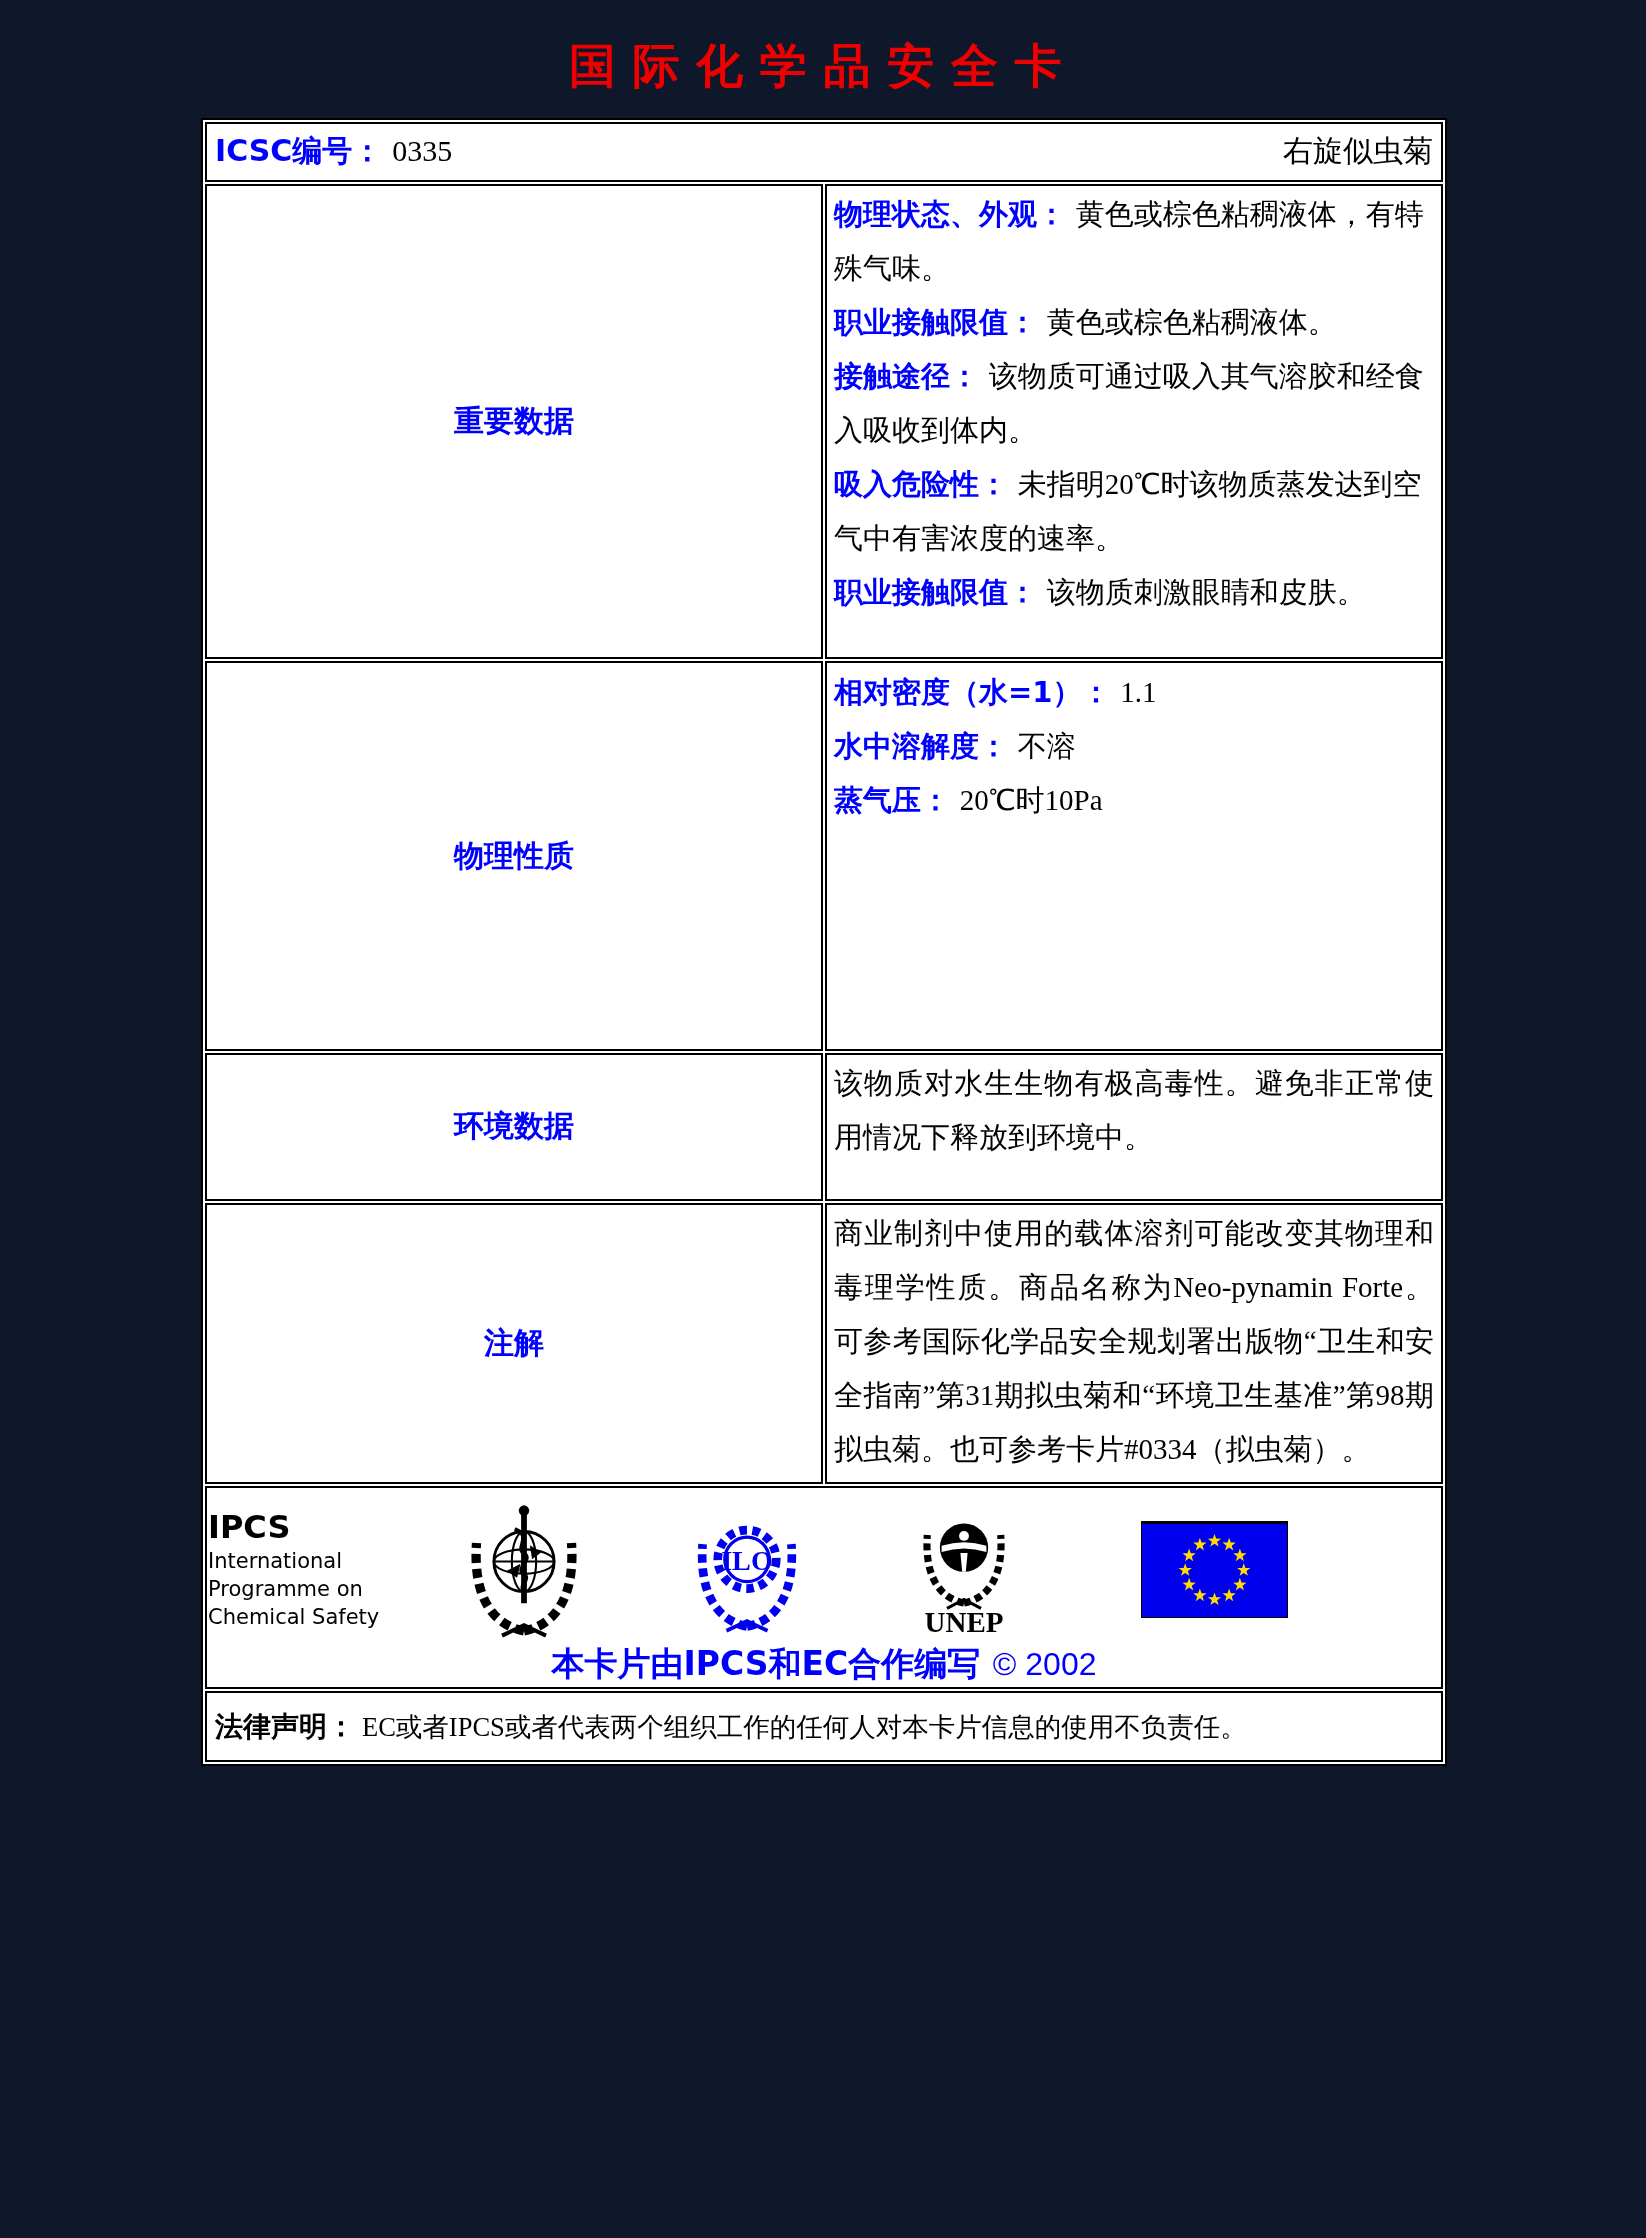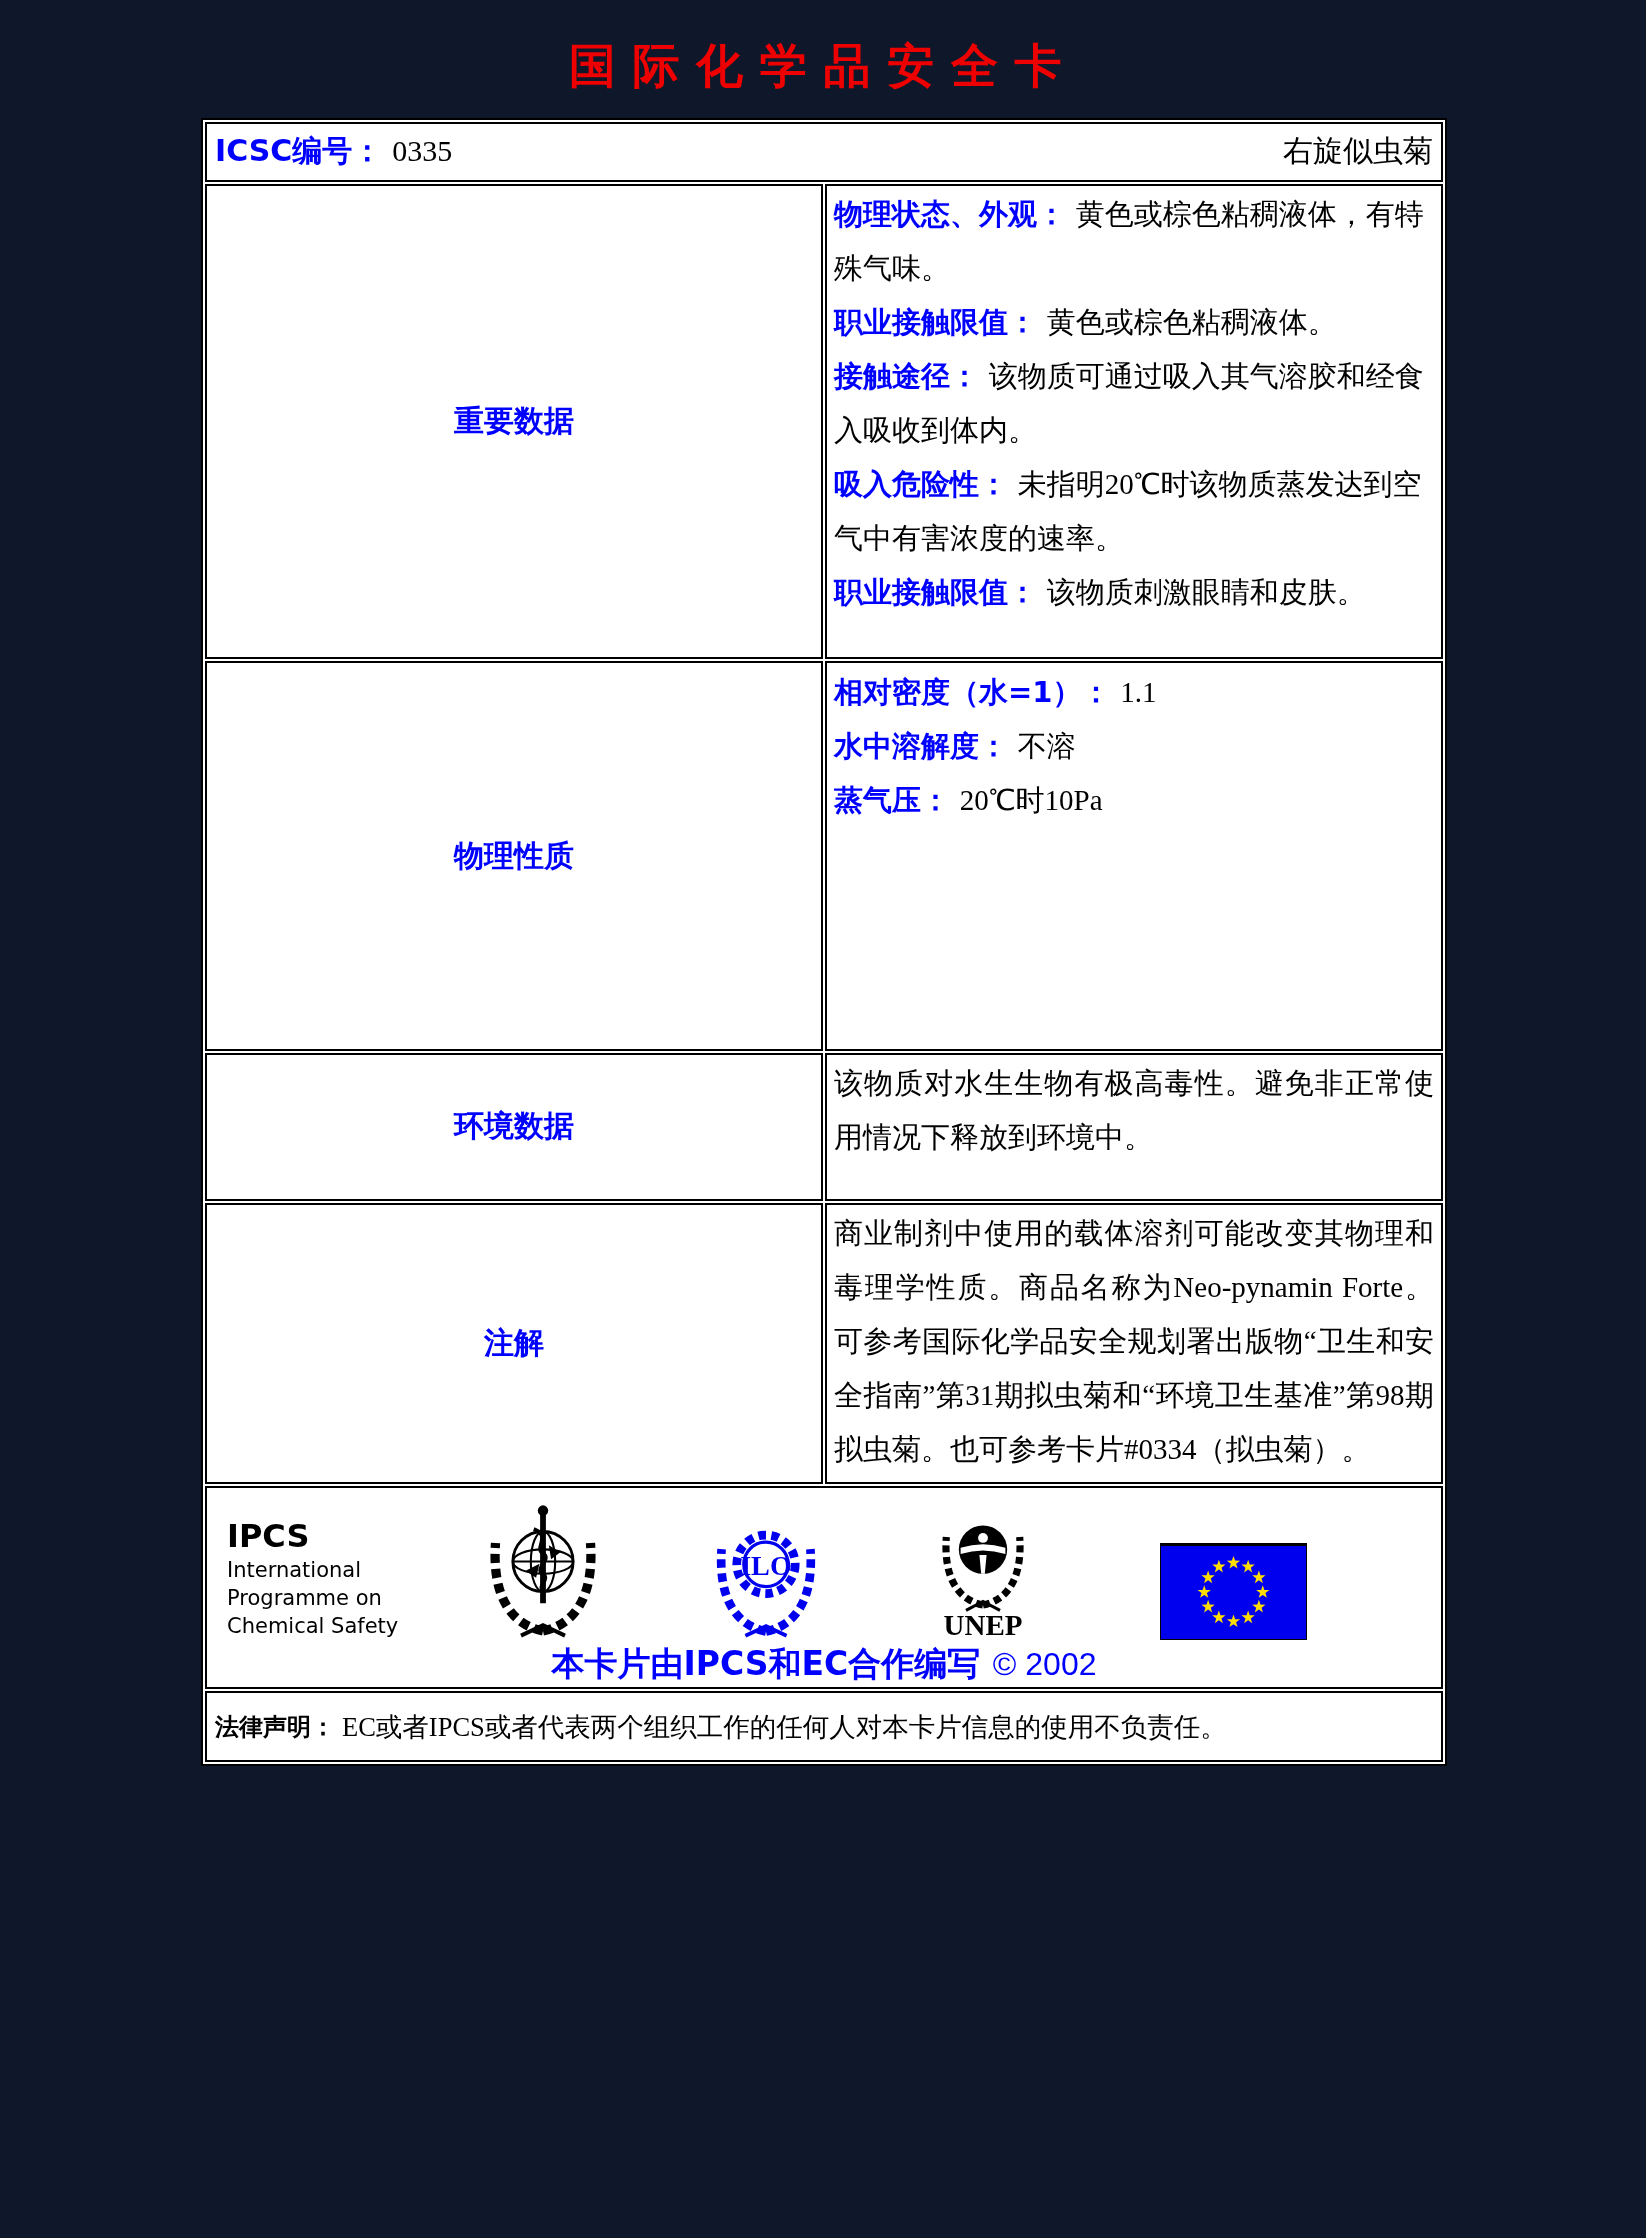"IPCS" .logo-row { align-items: flex-end -> center; padding: 11px 0 0 20px -> 11px 0 0 1px }
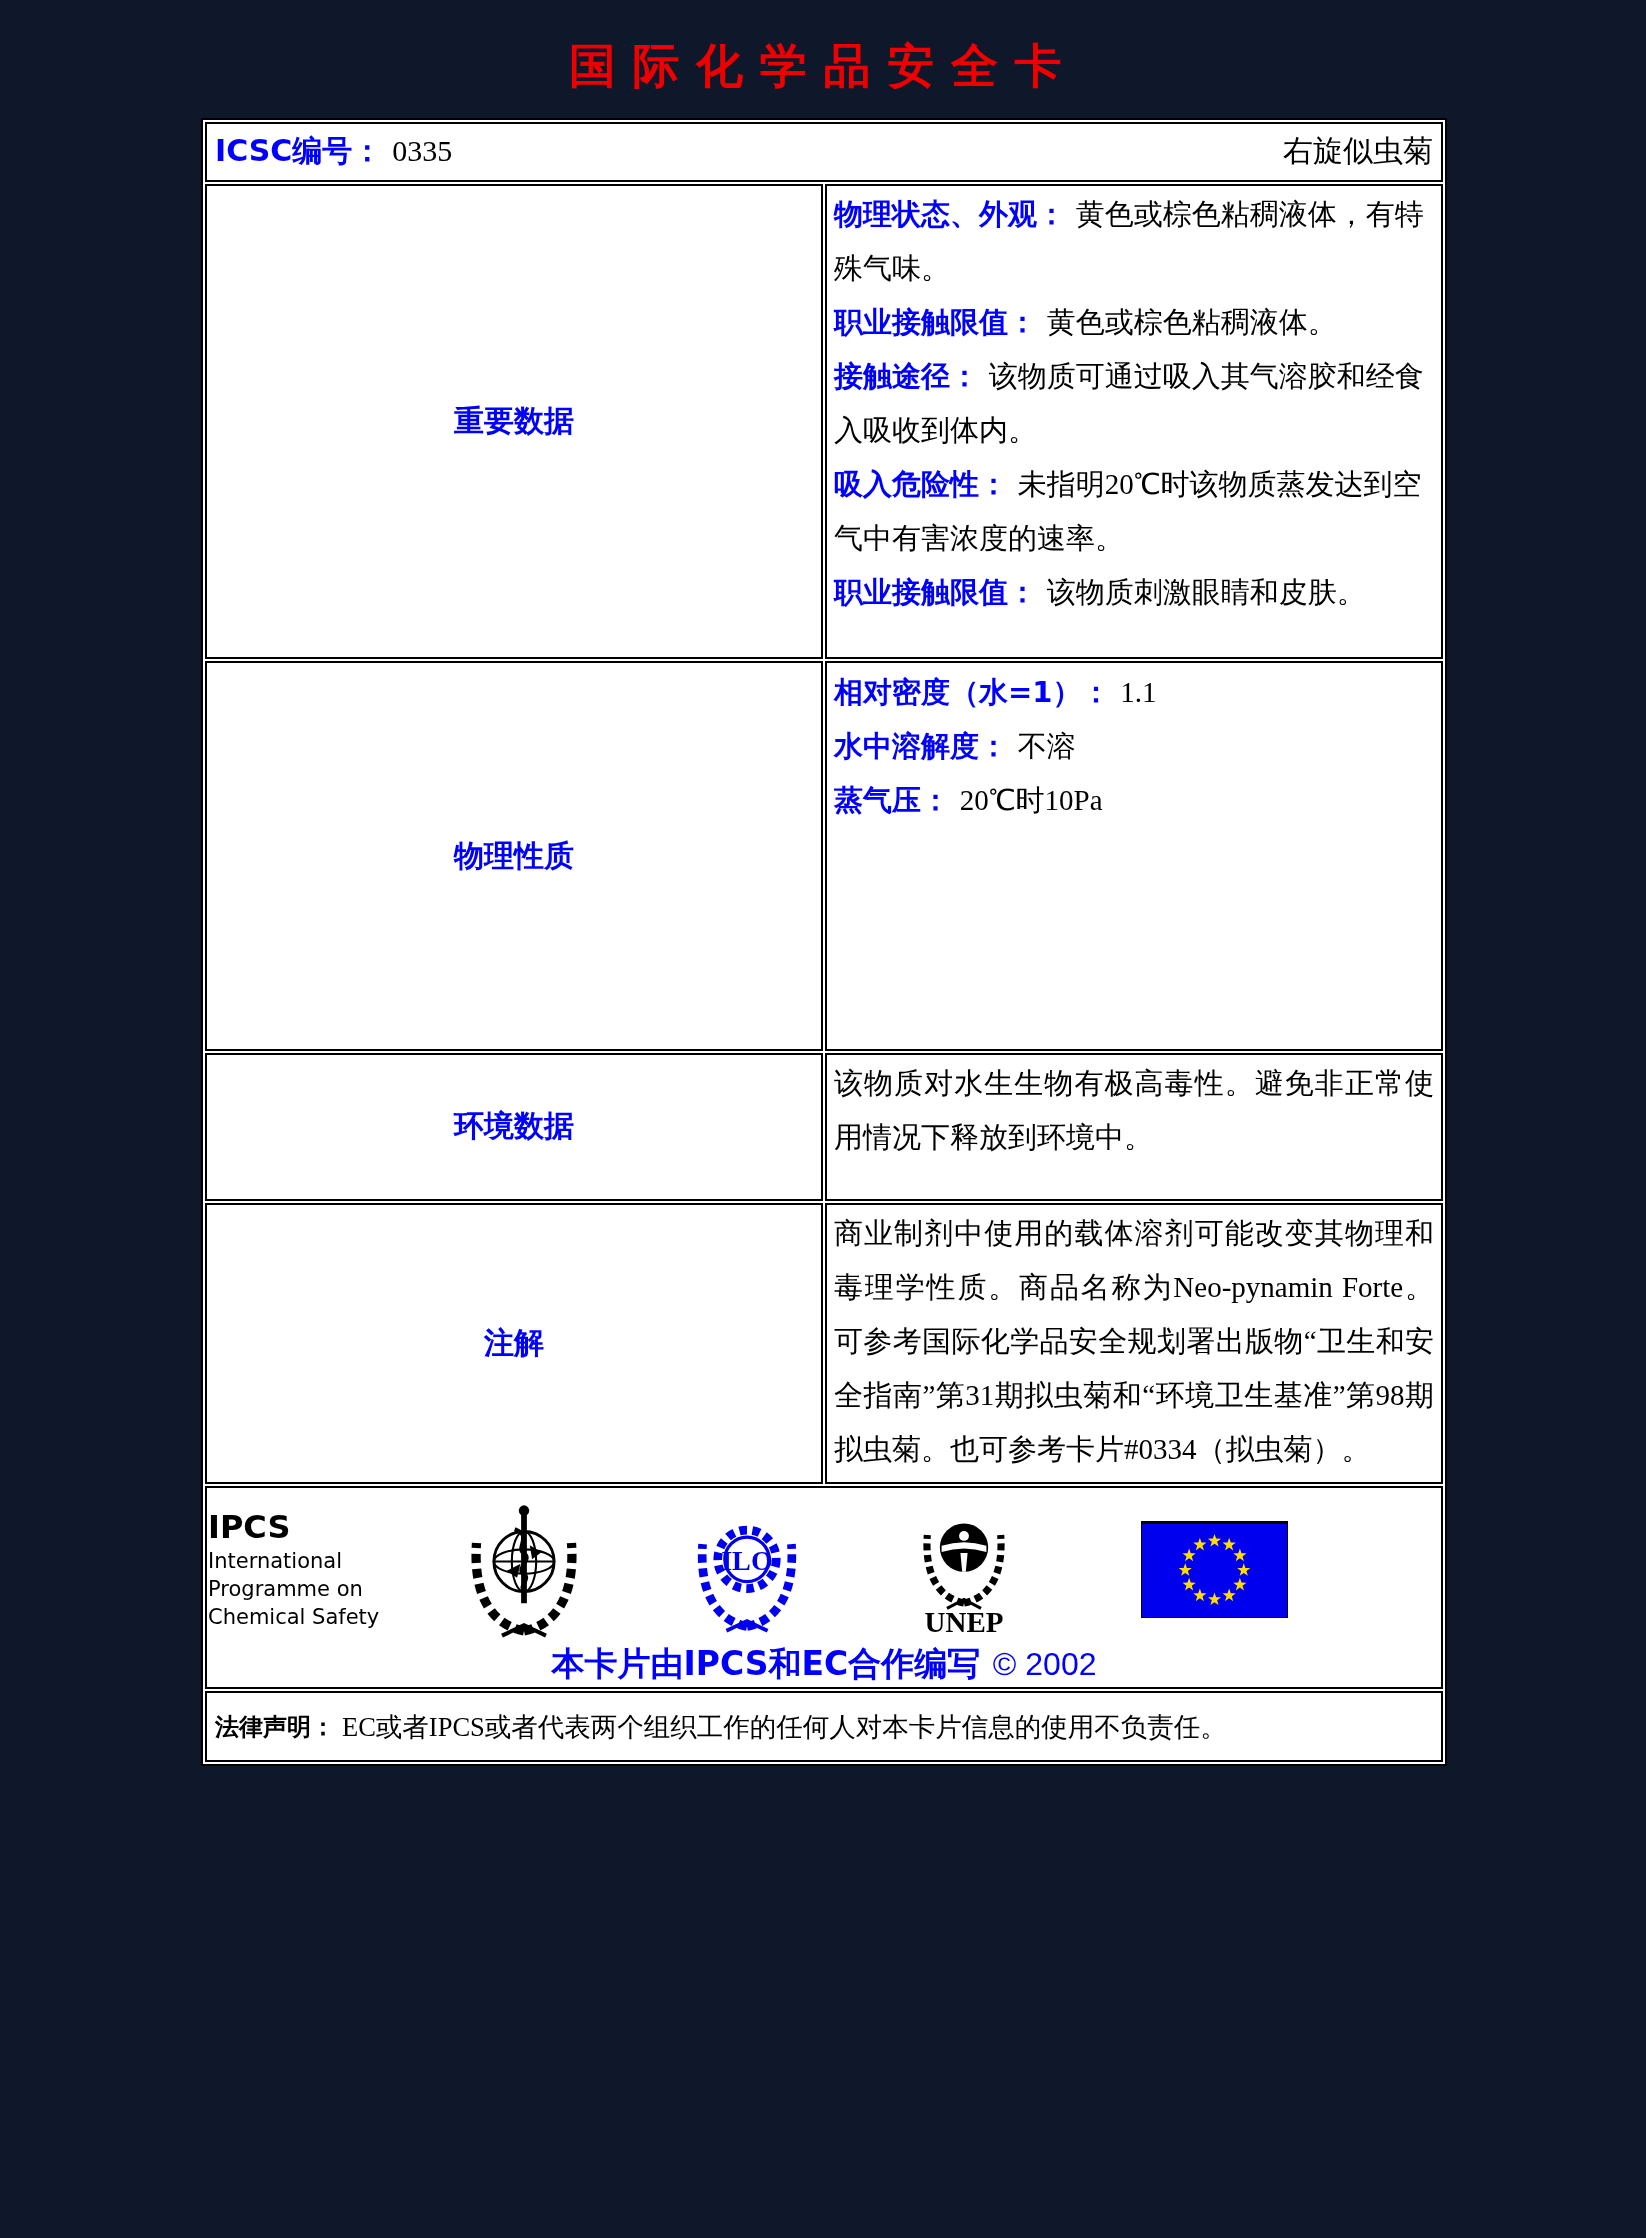"法律声明：" .legal-label { font-size: 24px -> 28px }
